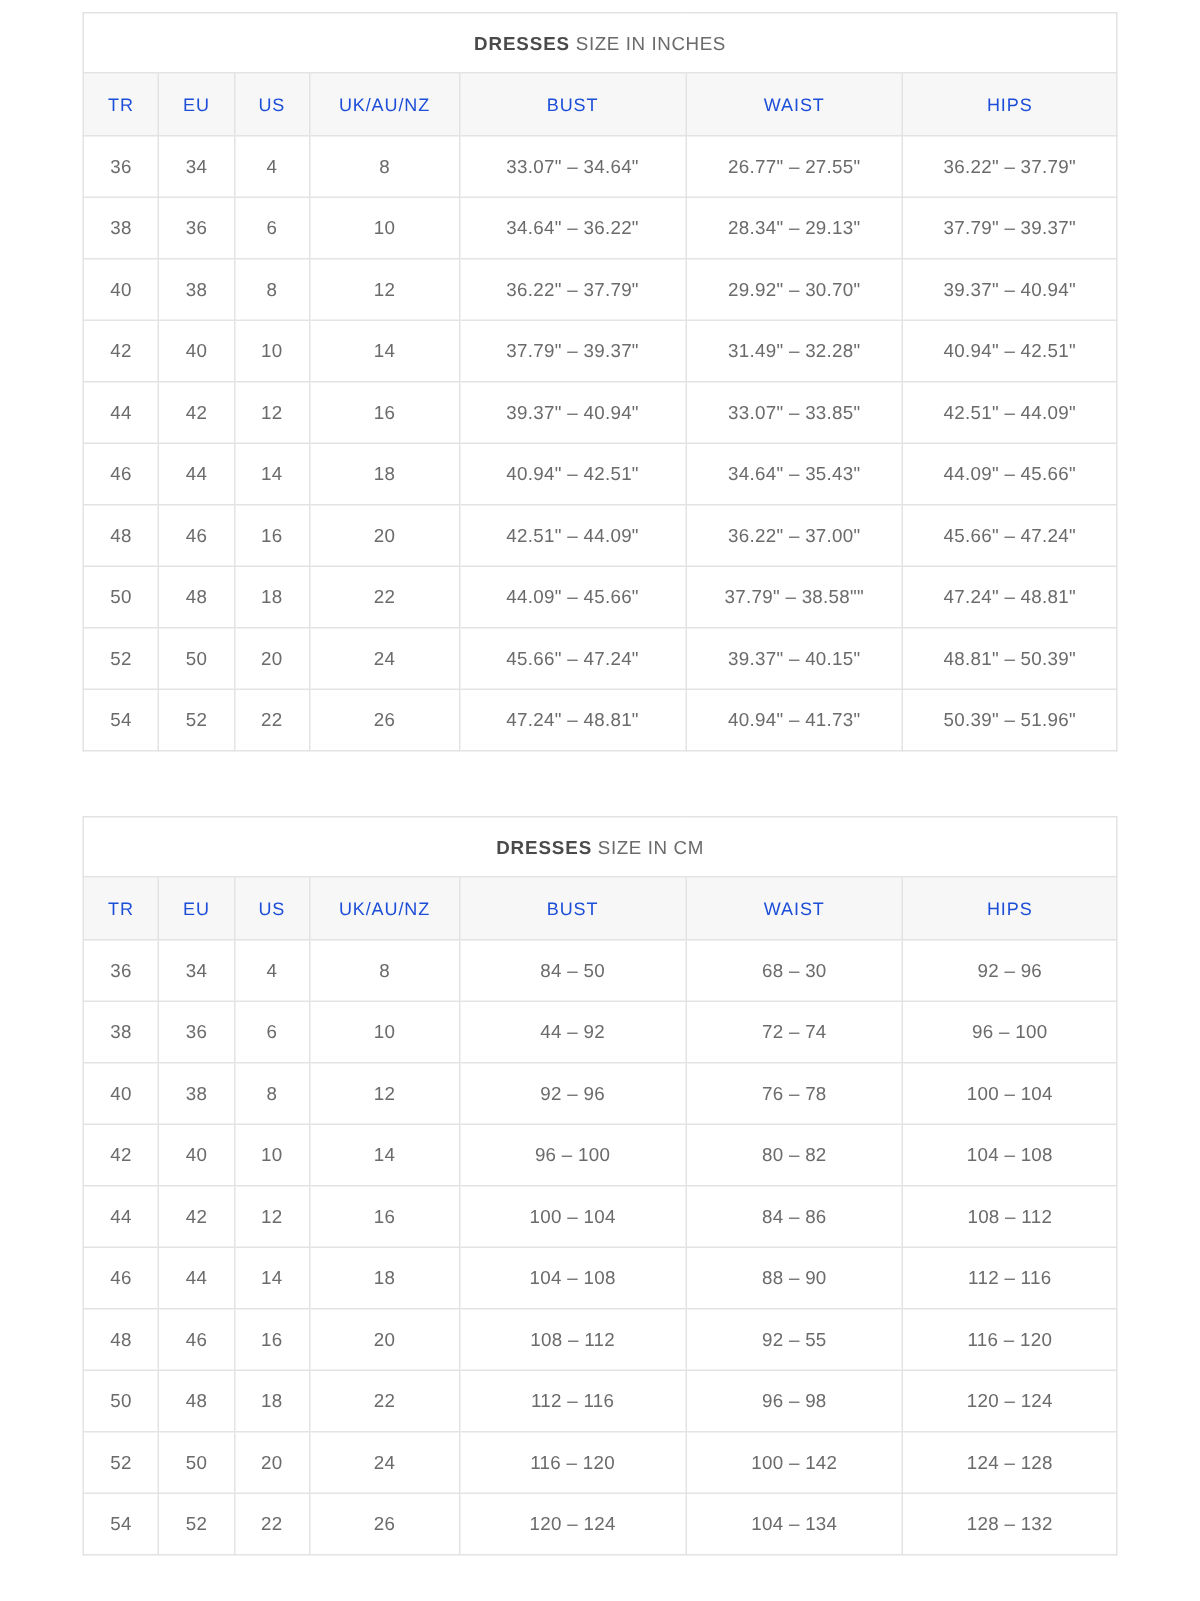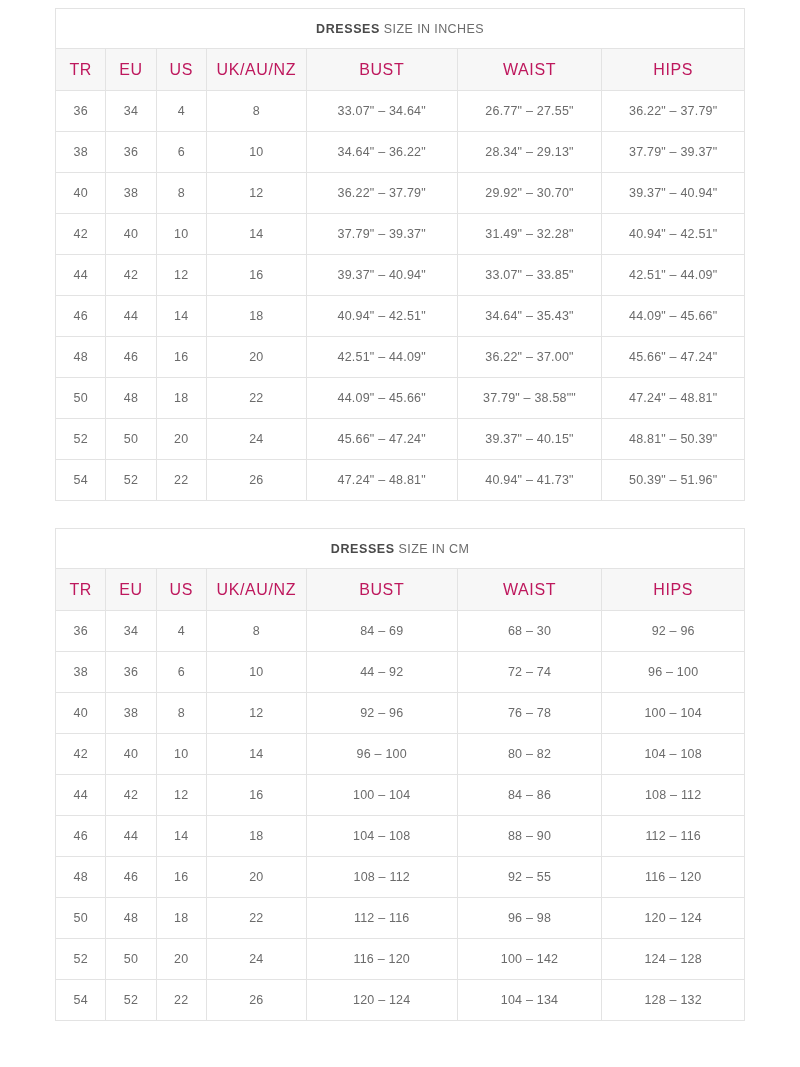"TR" thead.head-row th { color: #be185d -> #1d4ed8; font-size: 16px -> 12px }
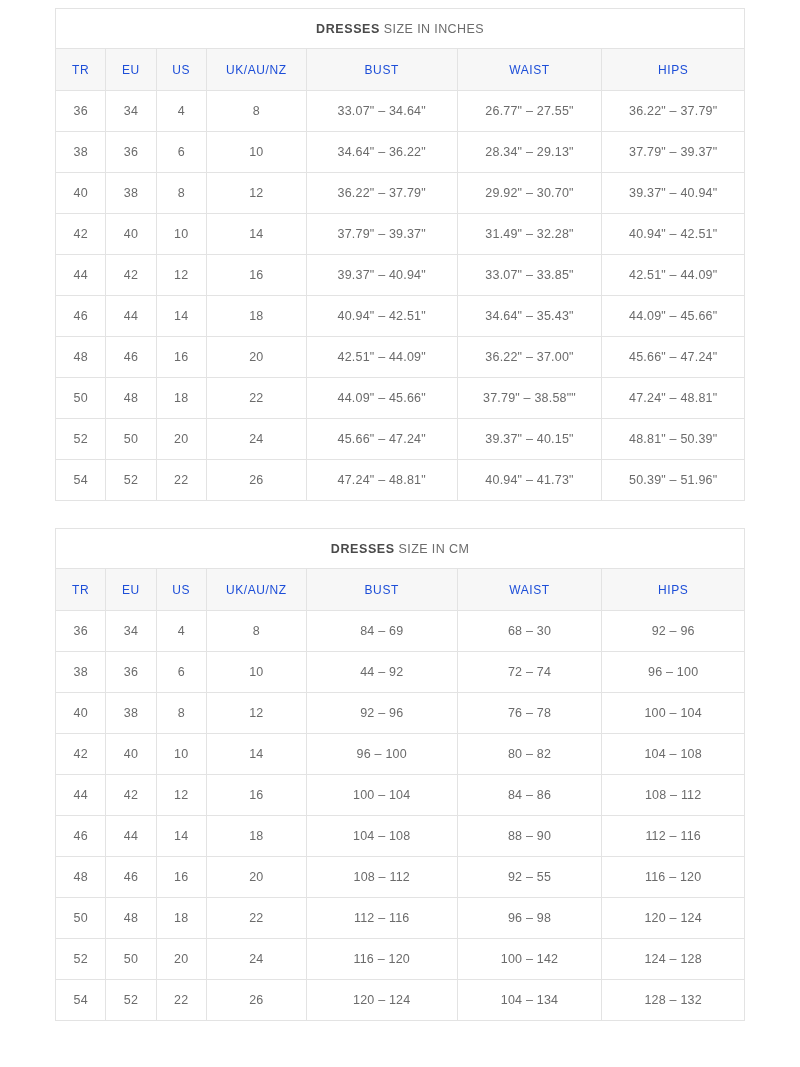"DRESSES SIZE IN CM" .table-block.second { margin-top: 27px -> 43px }
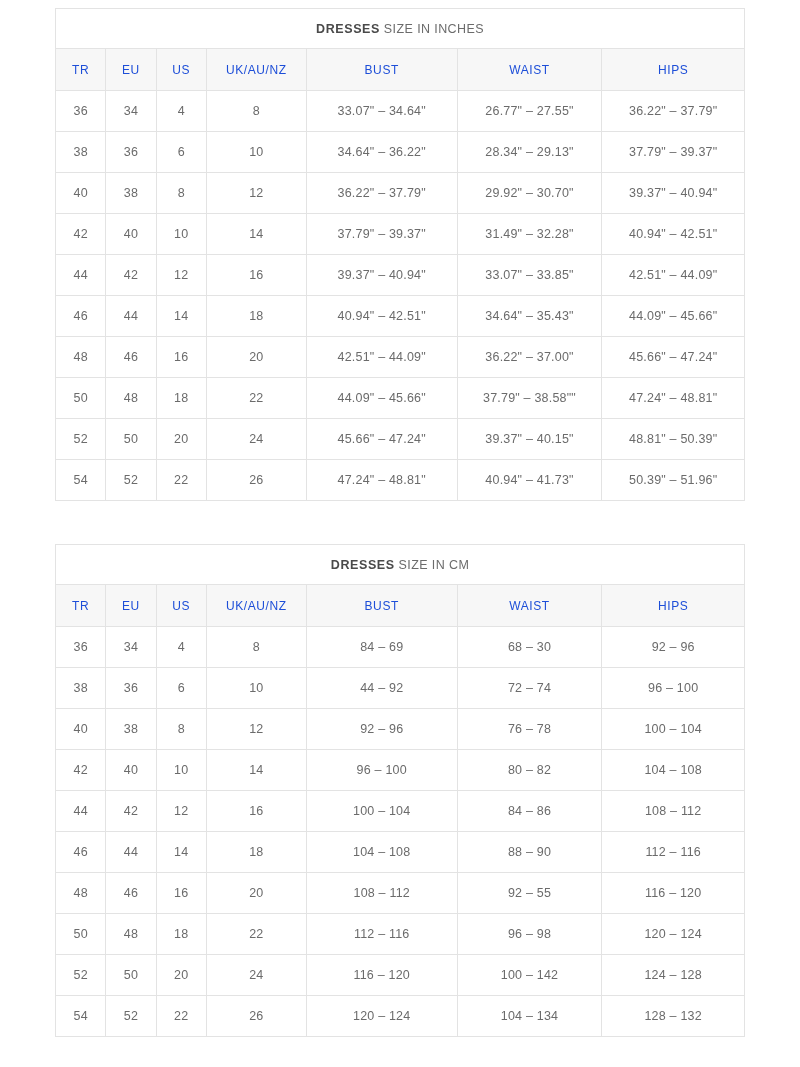"84 – 69" td { text: 69 -> 50 }
